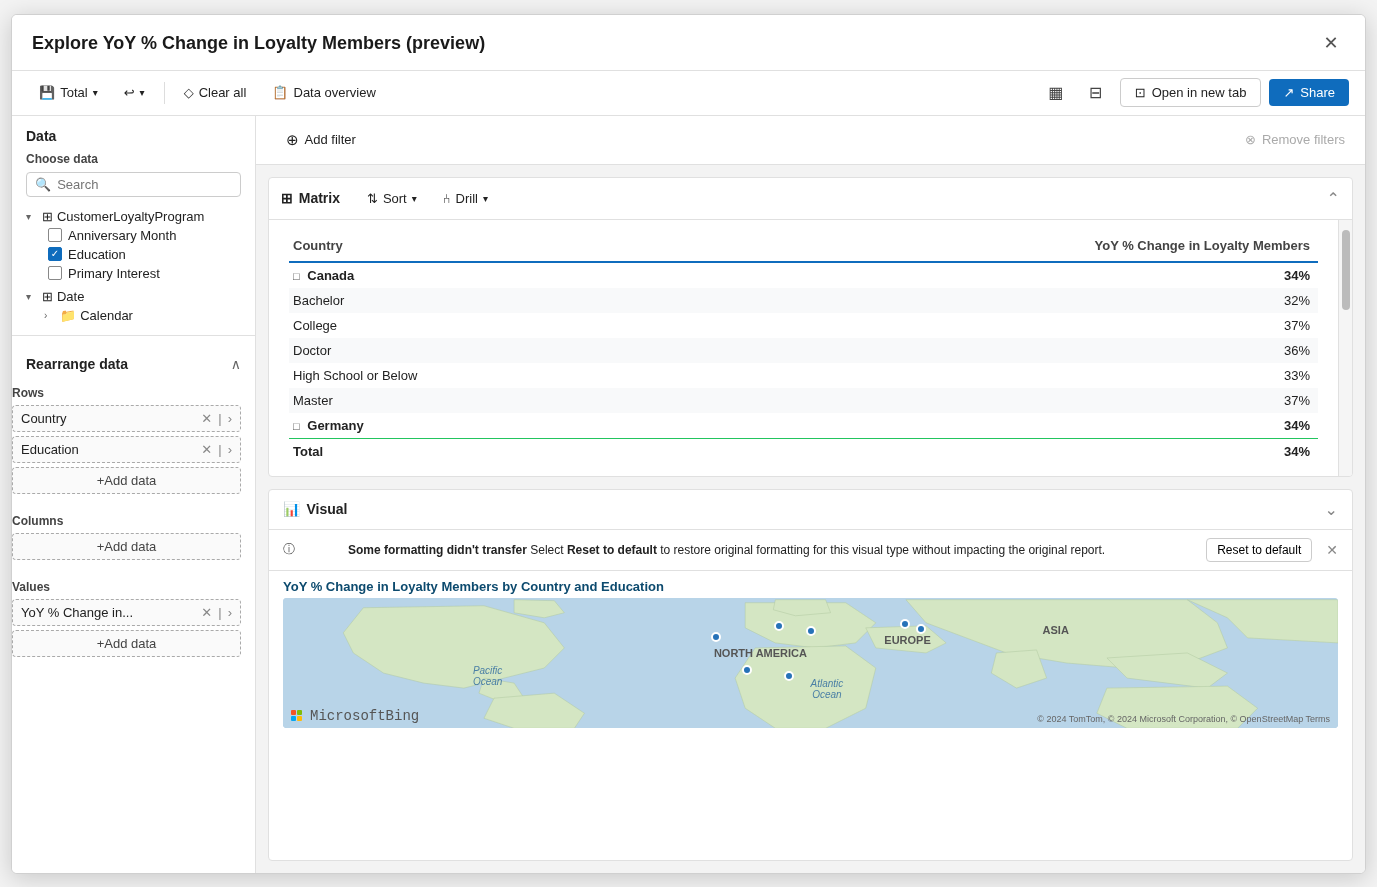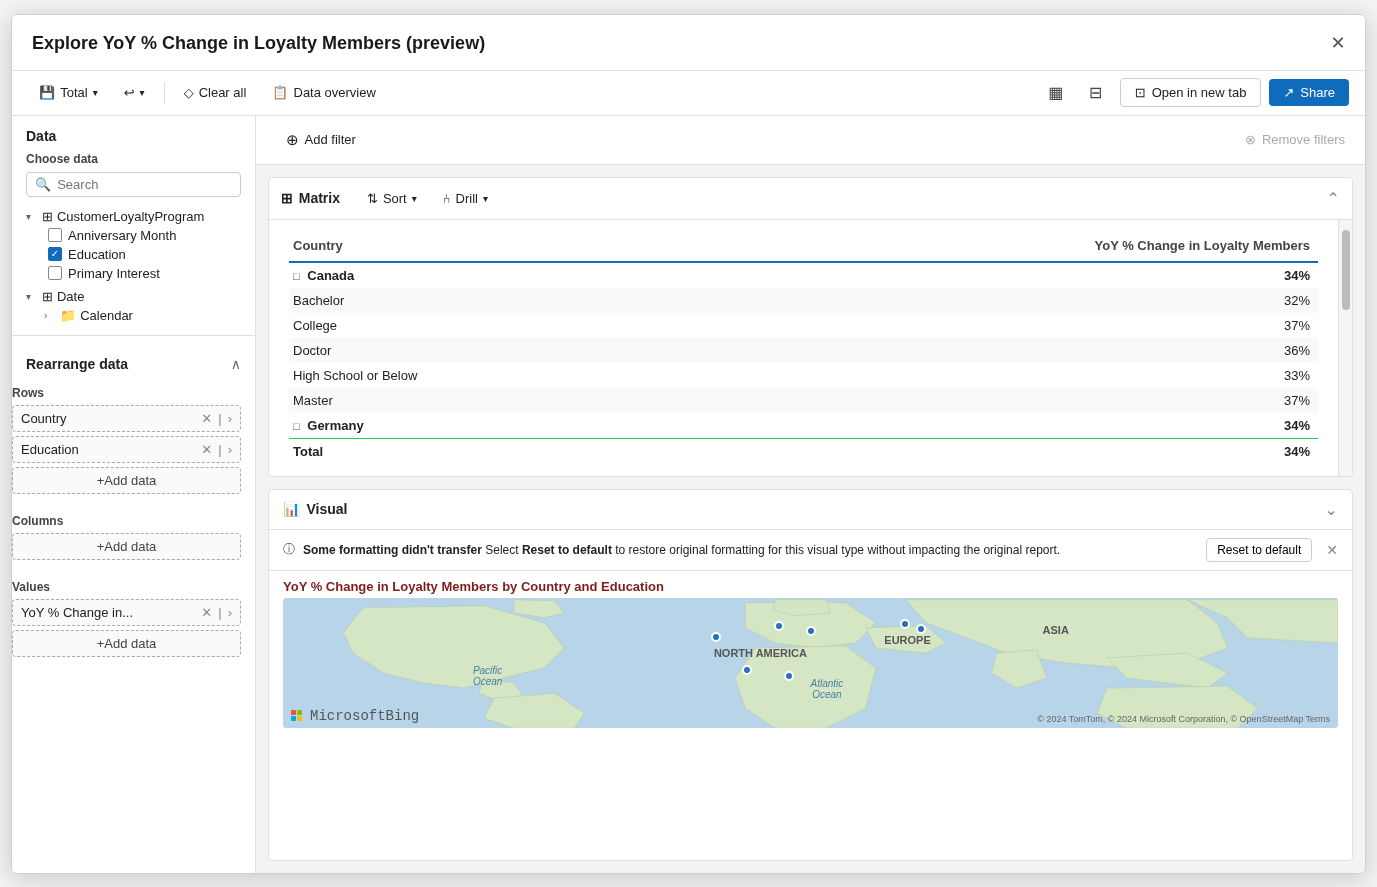"Explore YoY % Change in" .modal-header { padding: 12px 13px 10px 20px -> 12px 20px 10px 20px }
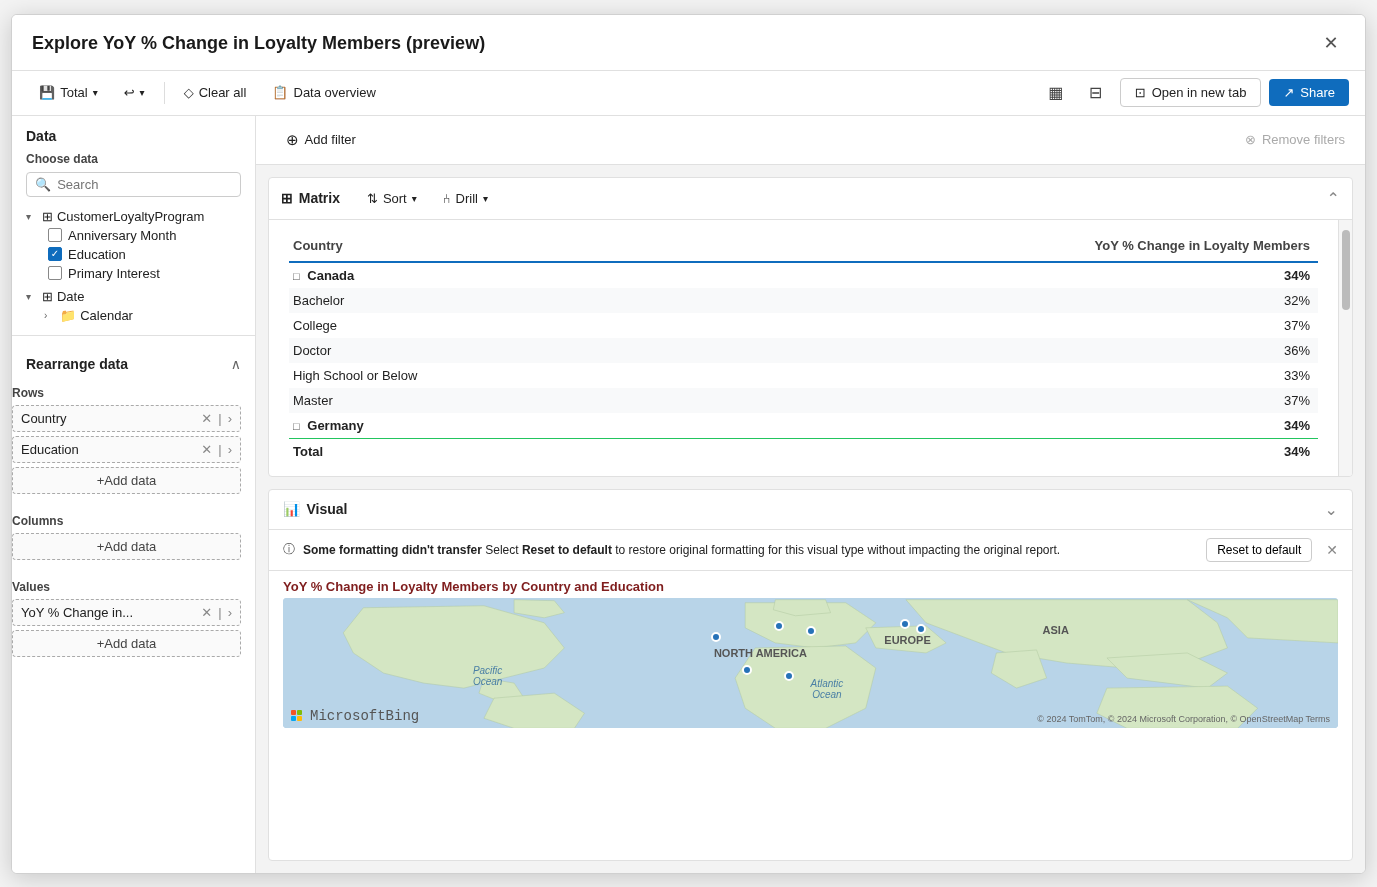"Some formatting didn't transfer Select" .notice-text { margin-left: none -> 45px }
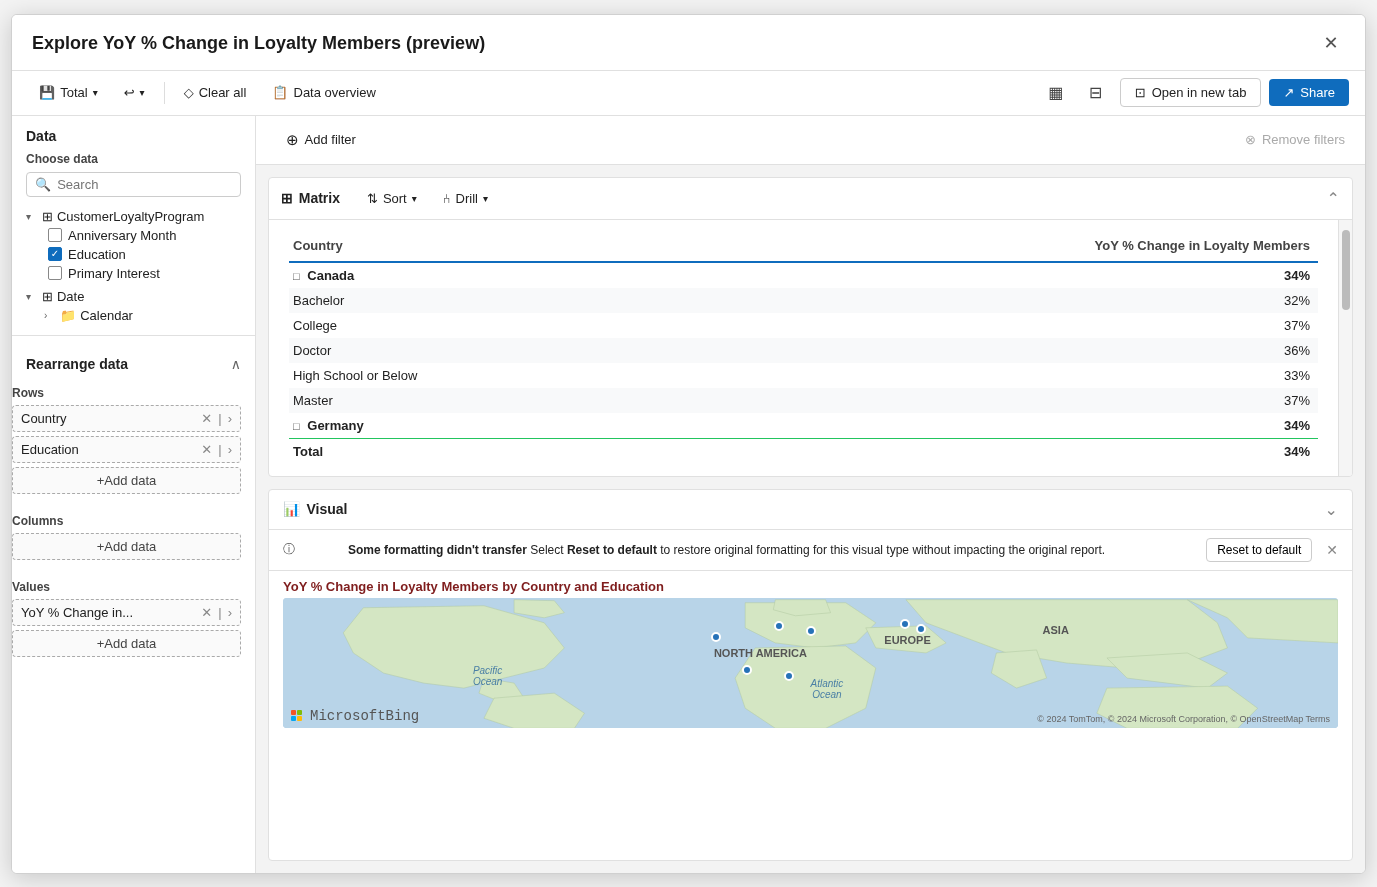"YoY % Change in Loyalty Members by" .visual-chart-title { color: #7f1d1d -> #0c4a6e }
